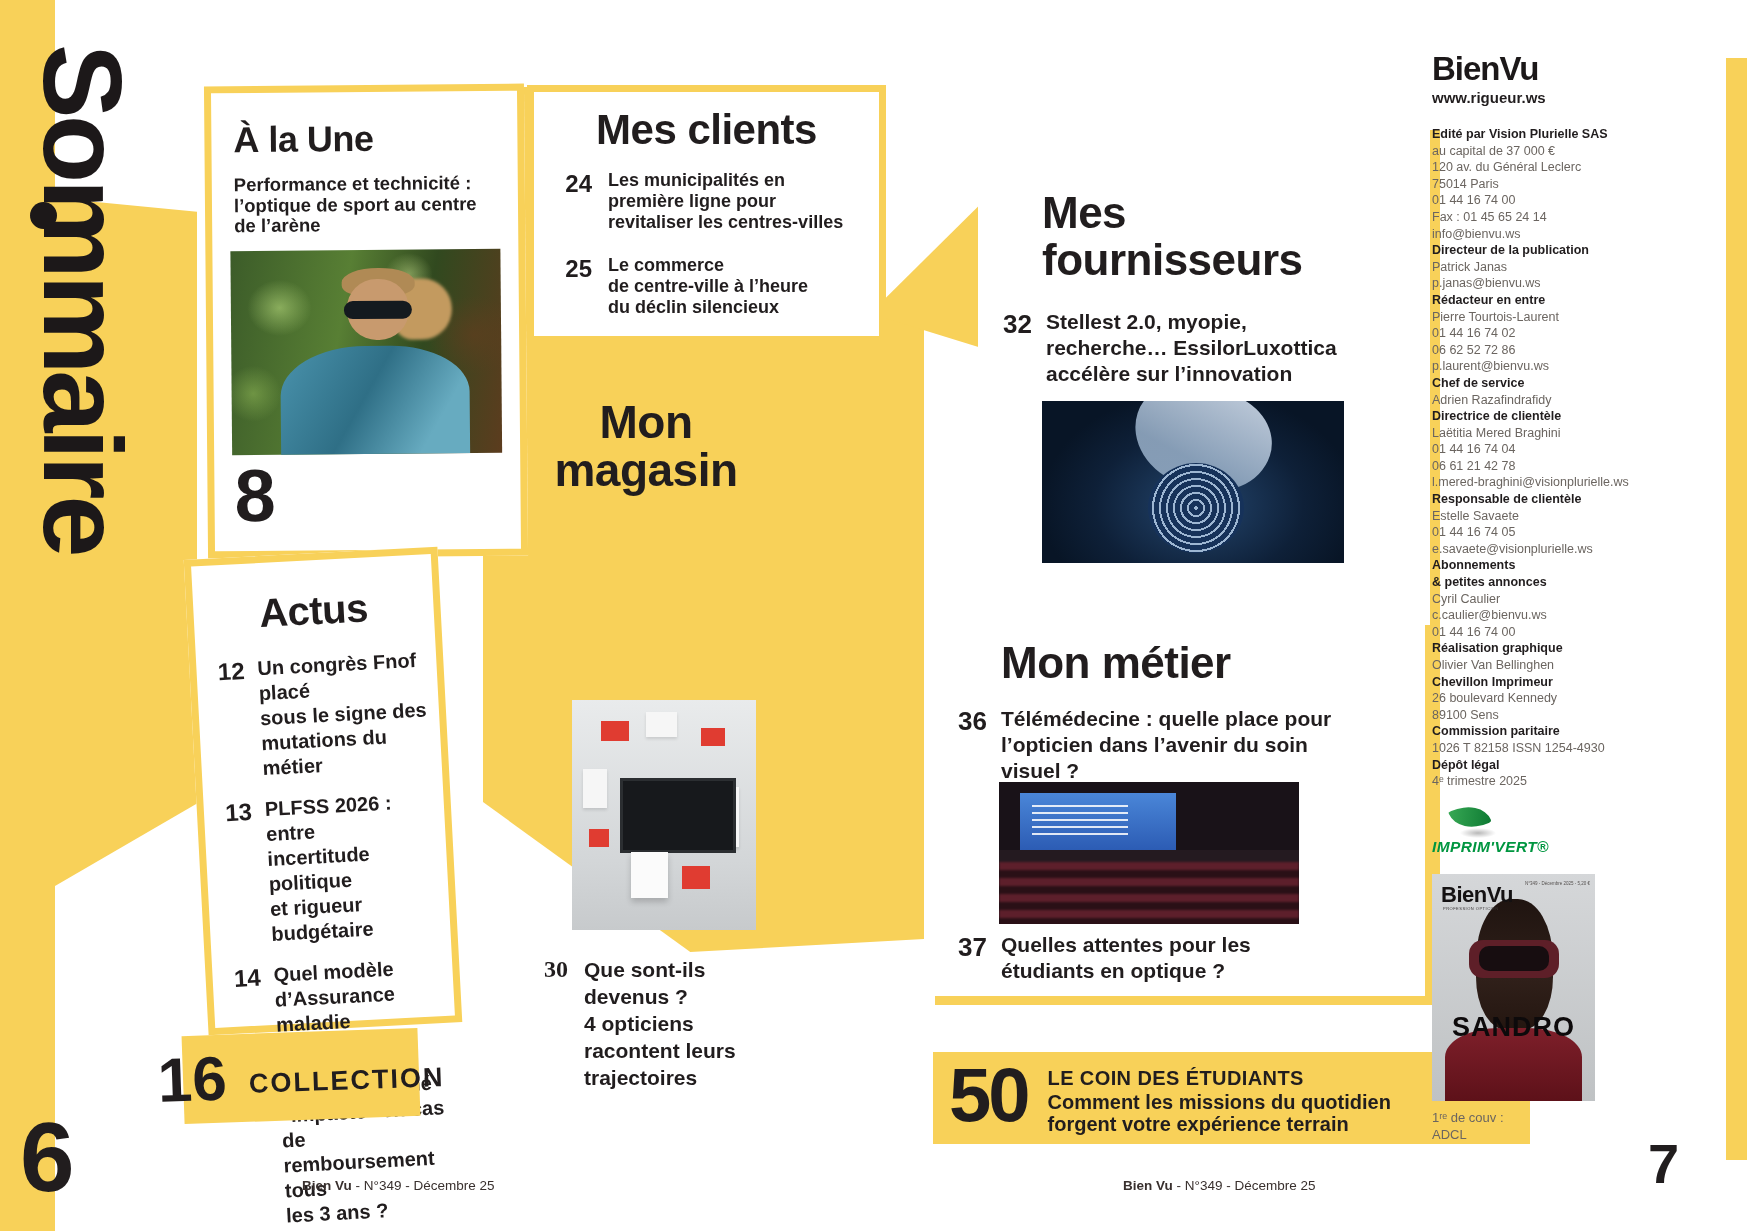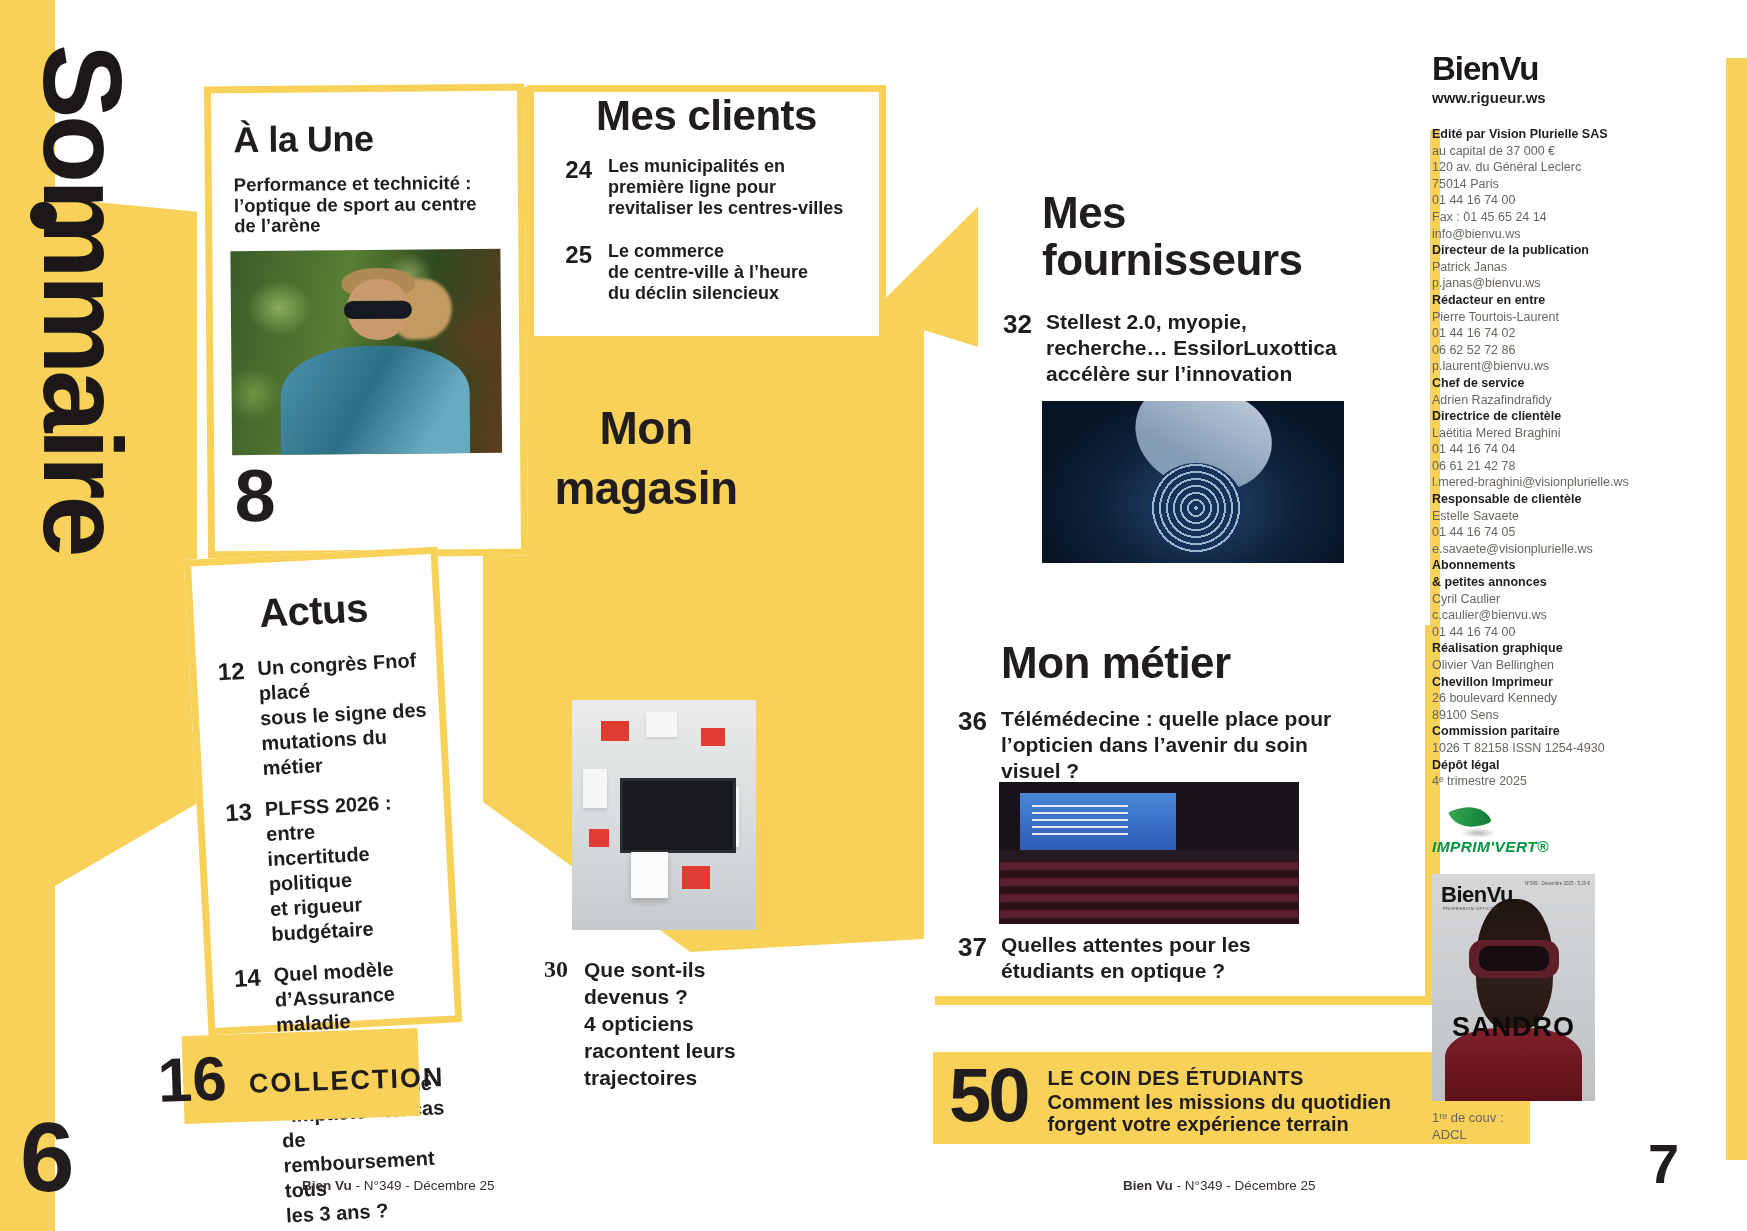"Mes clients" .cc-title { margin-top: none -> 14px }
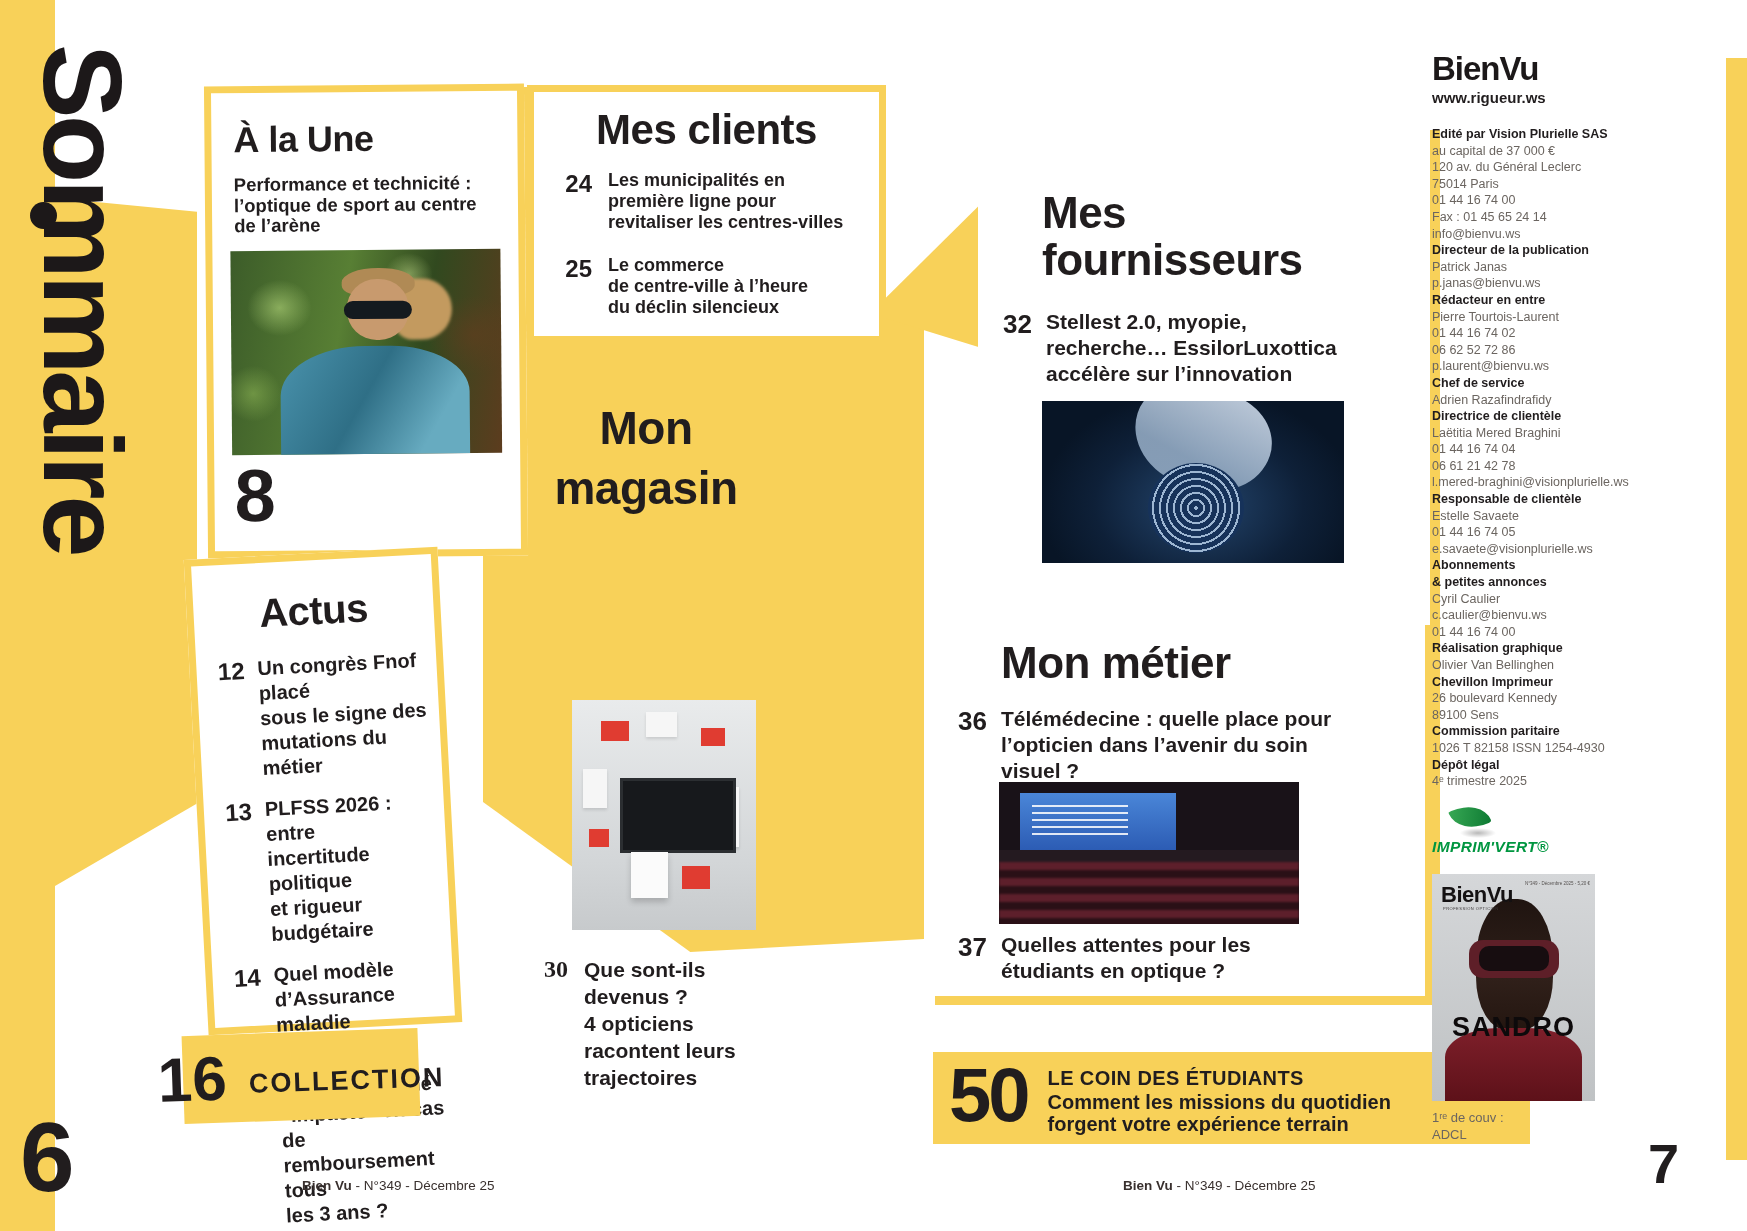"Mon magasin" #magasin-title { line-height: 60px -> 48px }
